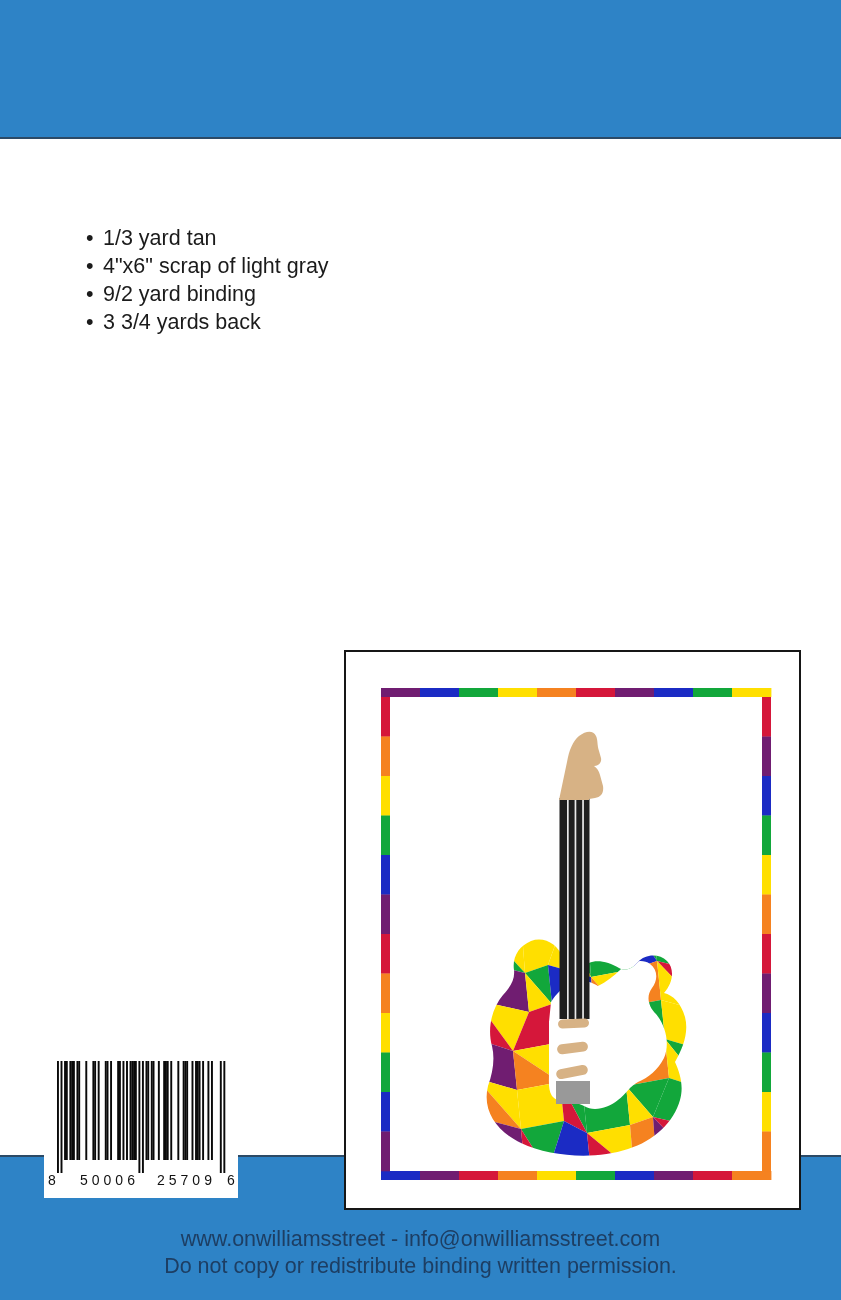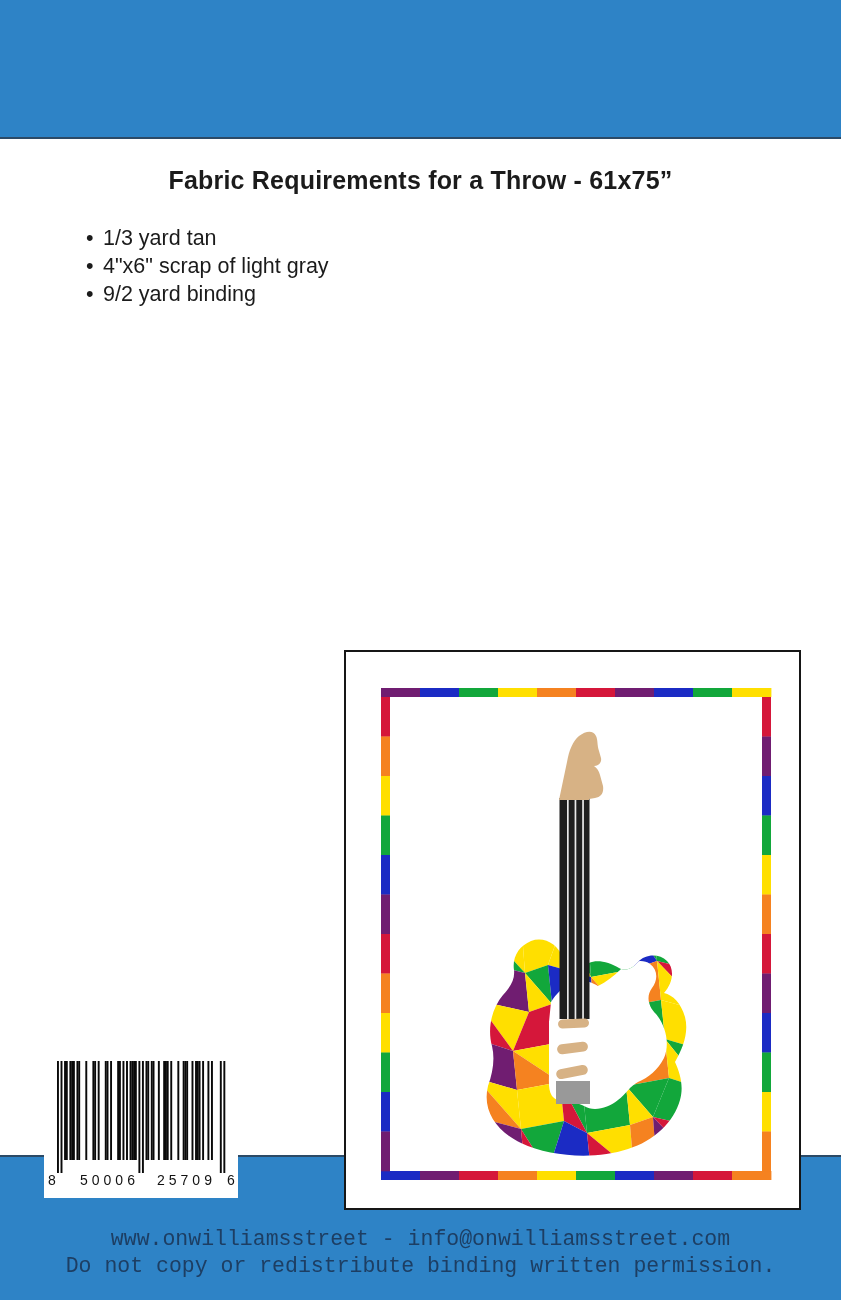"Fabric Requirements for a Throw" div.title { html: <div>Fabric Requirements for a Throw - 61x75”</div> -> none }
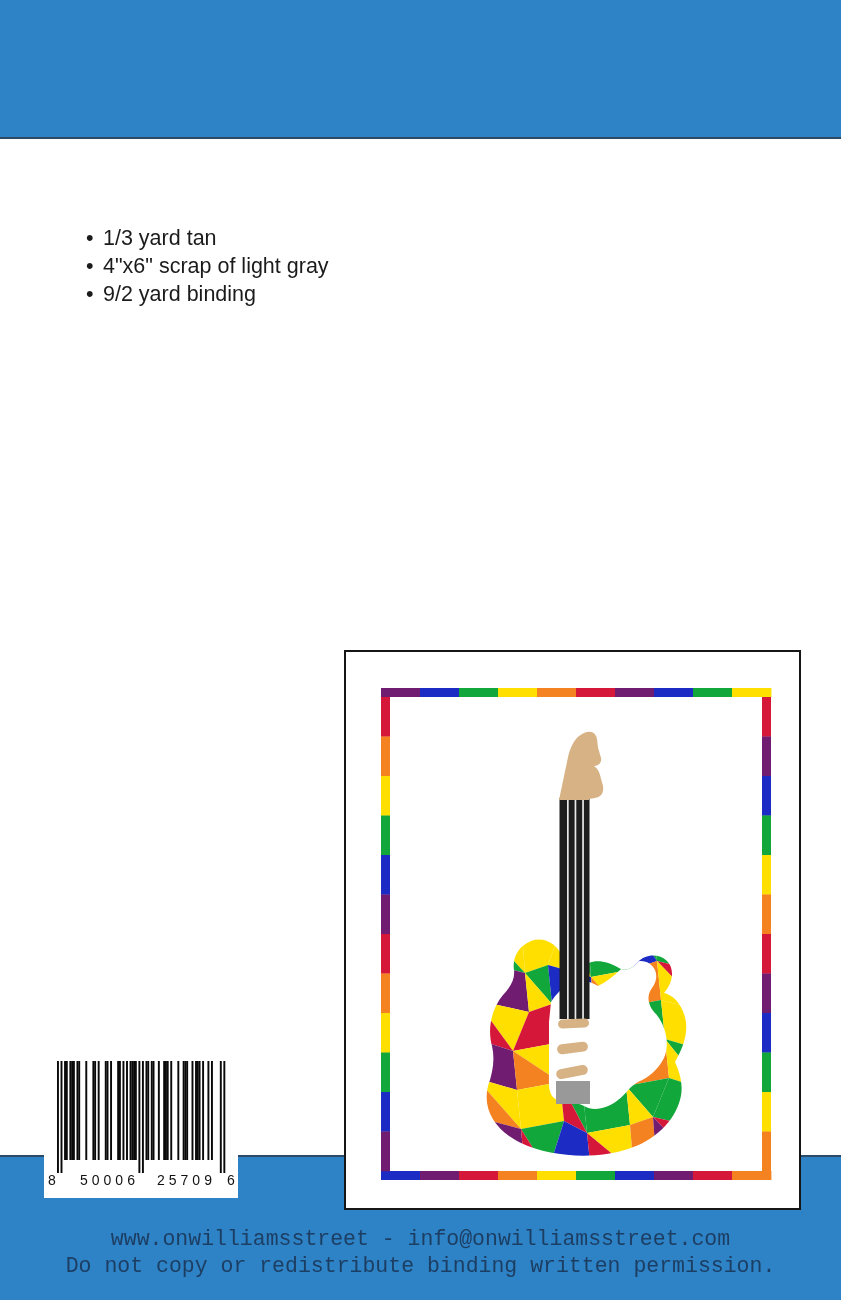"• 3 3/4 yards back" li { html: none -> <li><span>•</span><span>3 3/4 yards back</span></li> }
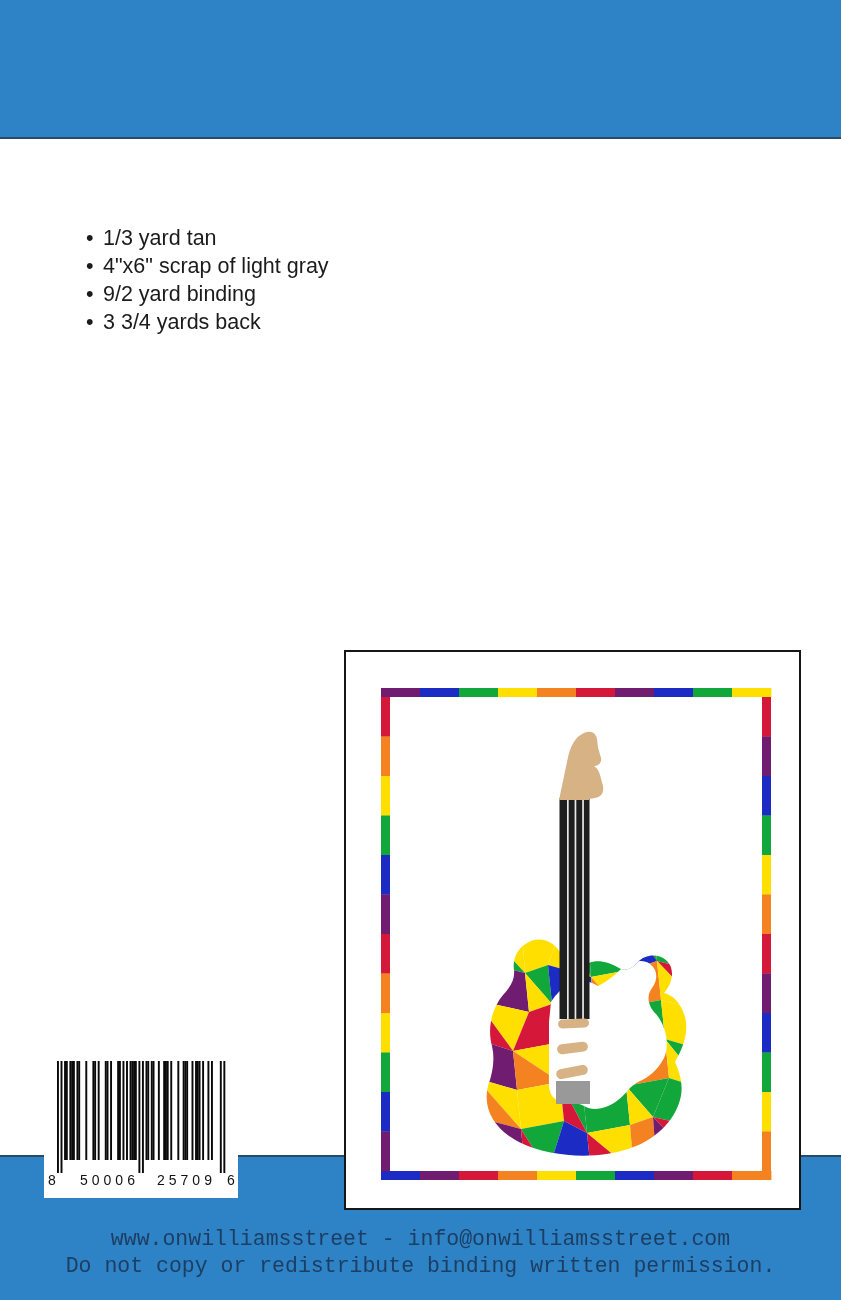"www.onwilliamsstreet -" .footer { font-family: Liberation Mono, monospace -> none }
